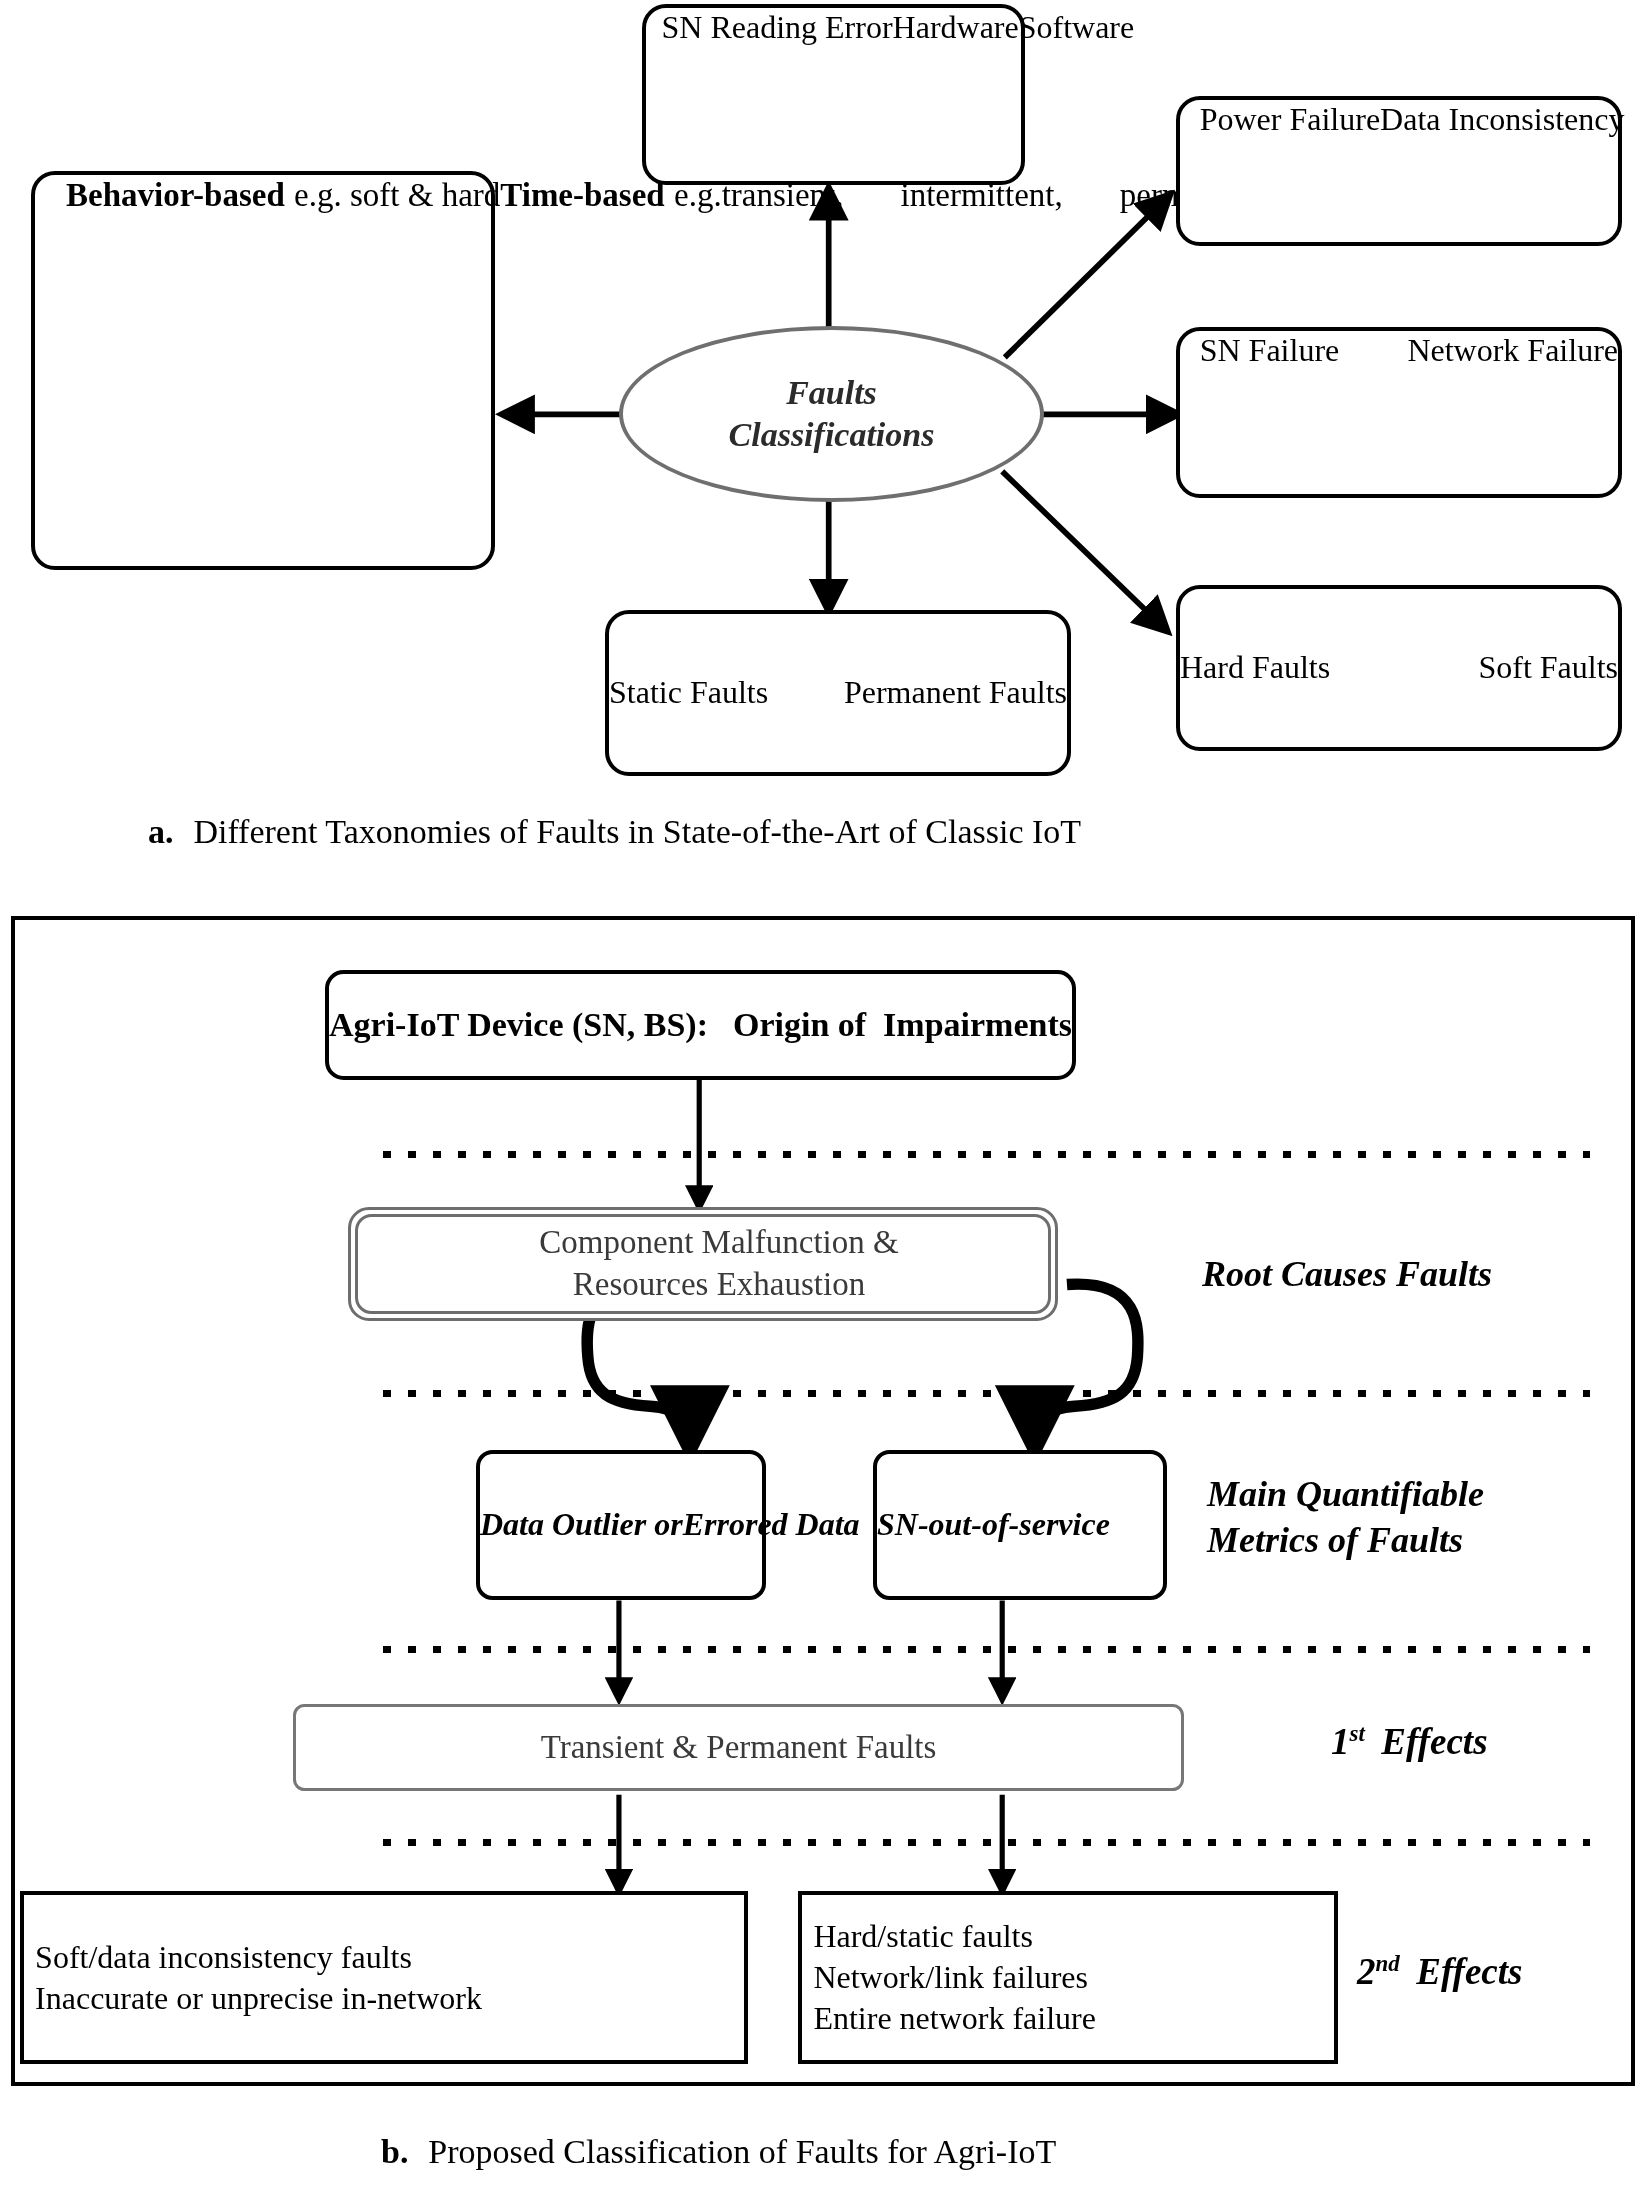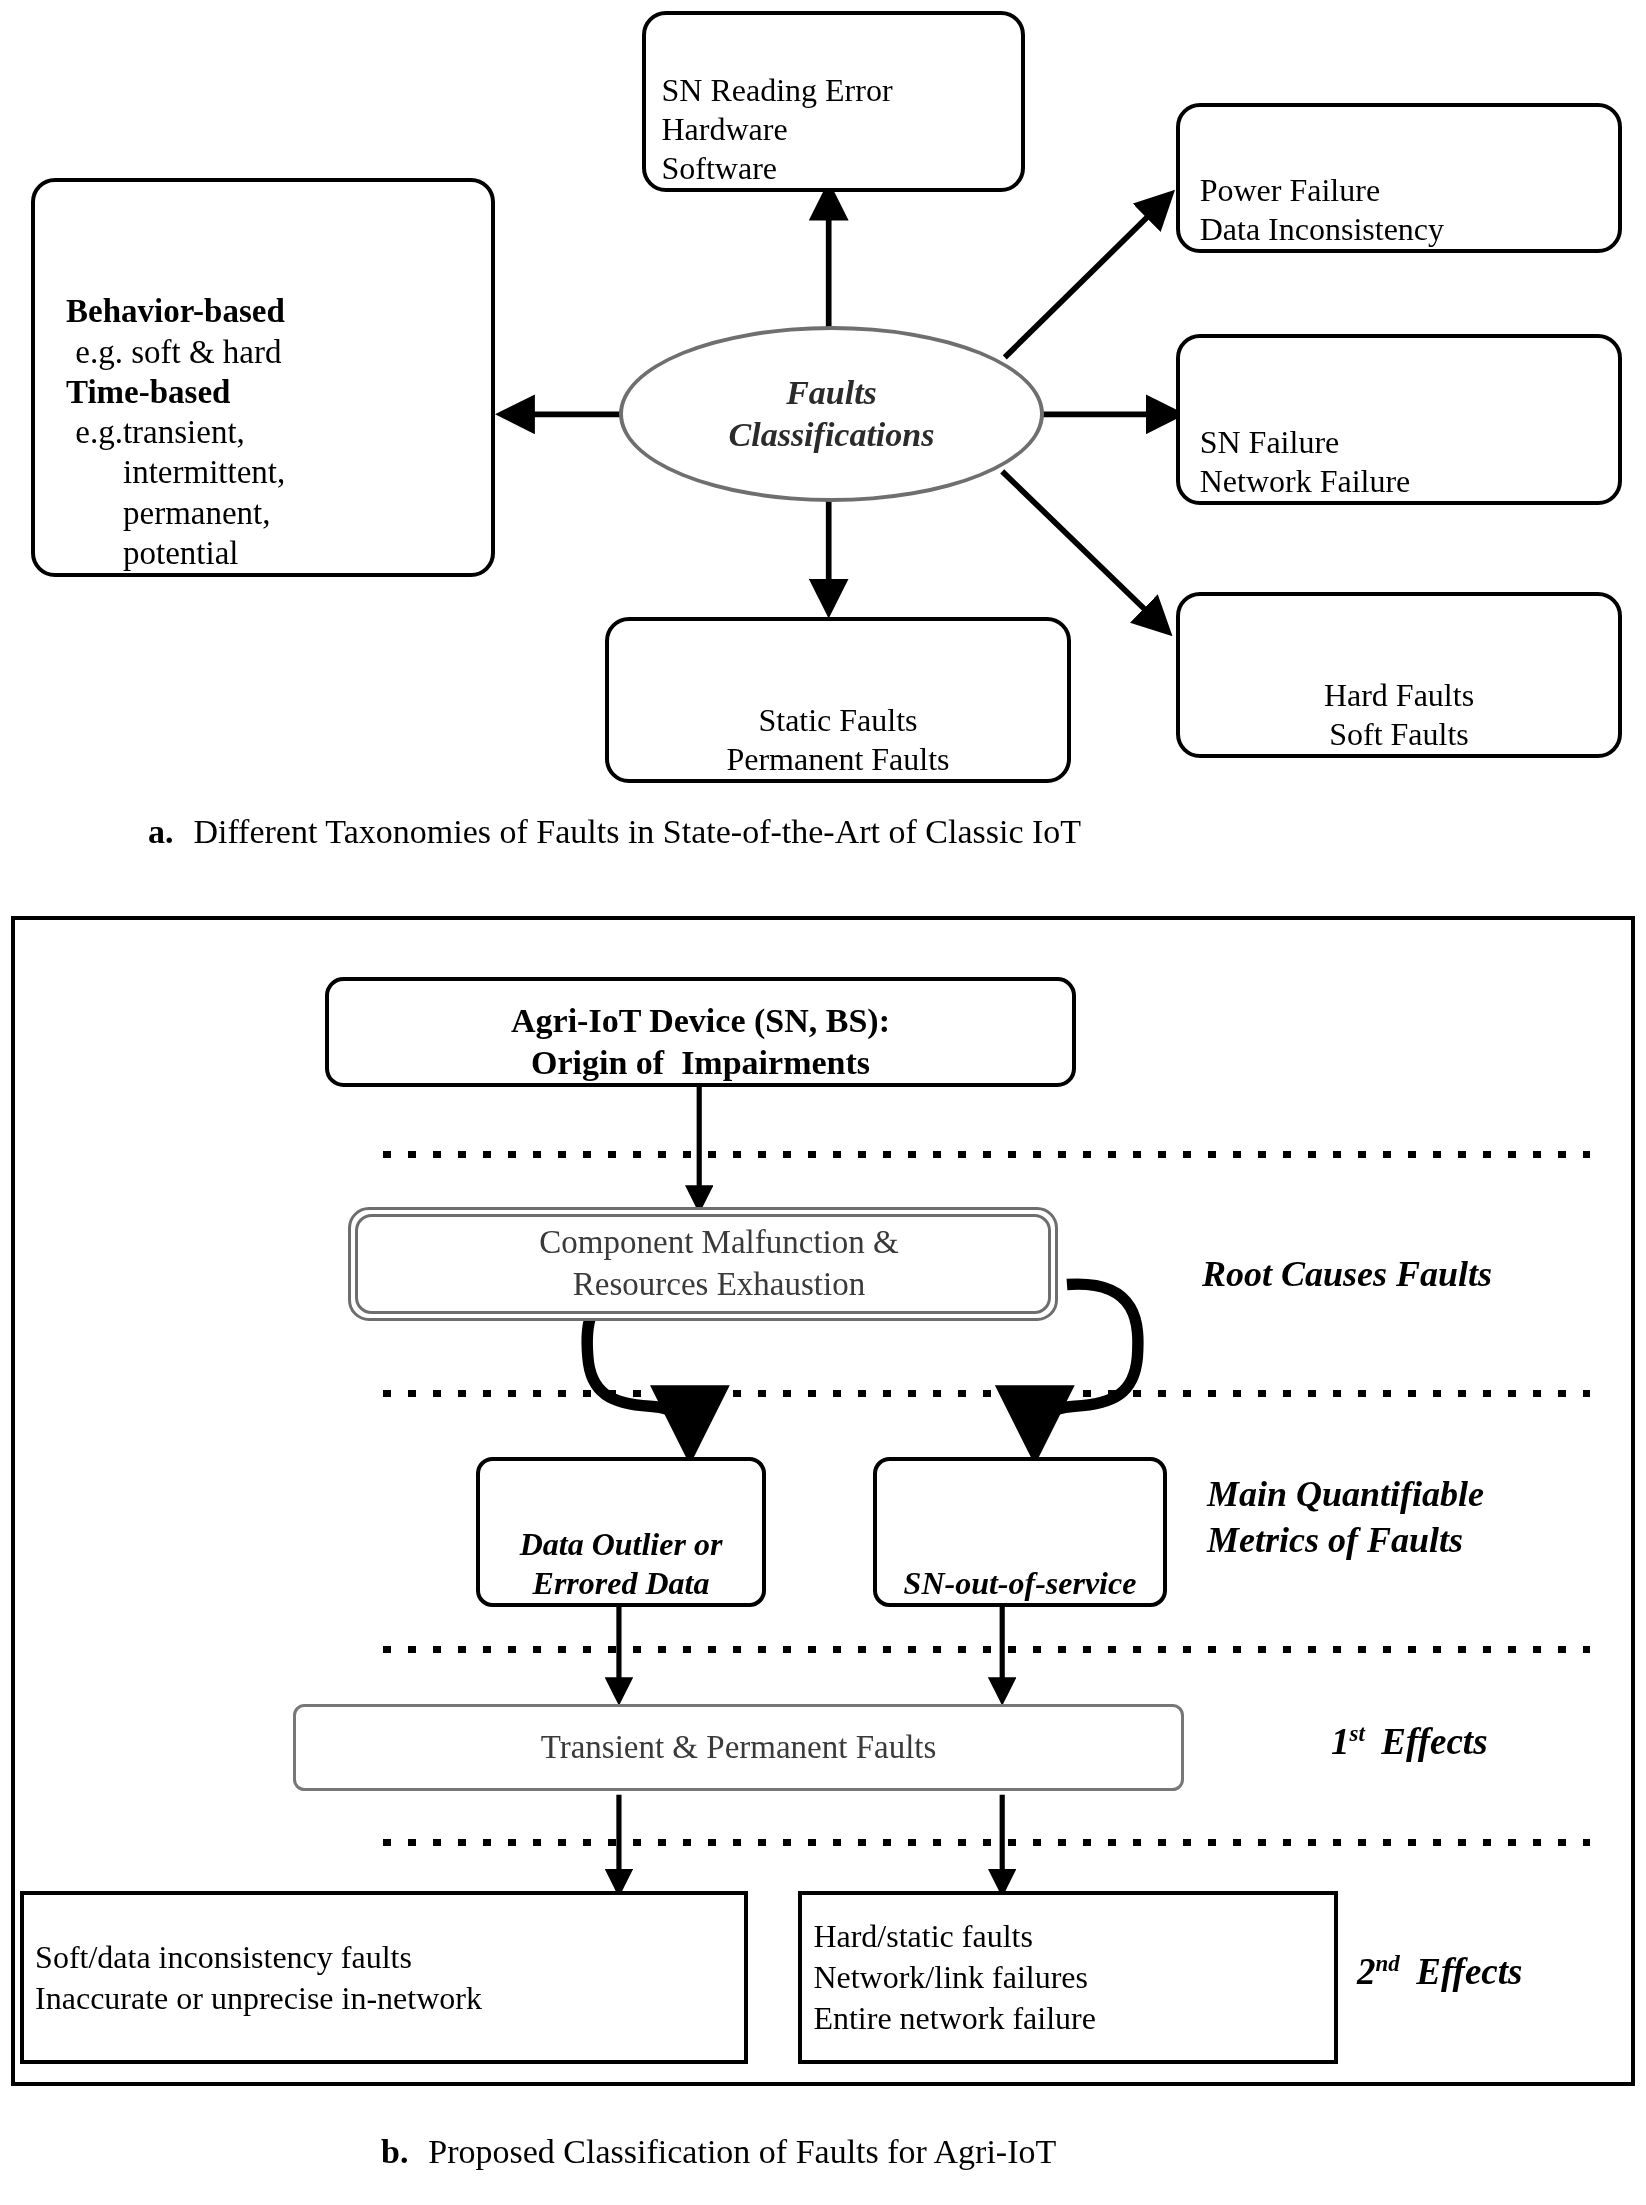"SN Reading Error" .node { flex-direction: column -> row; justify-content: flex-end -> space-between; margin-top: 7px -> none }
